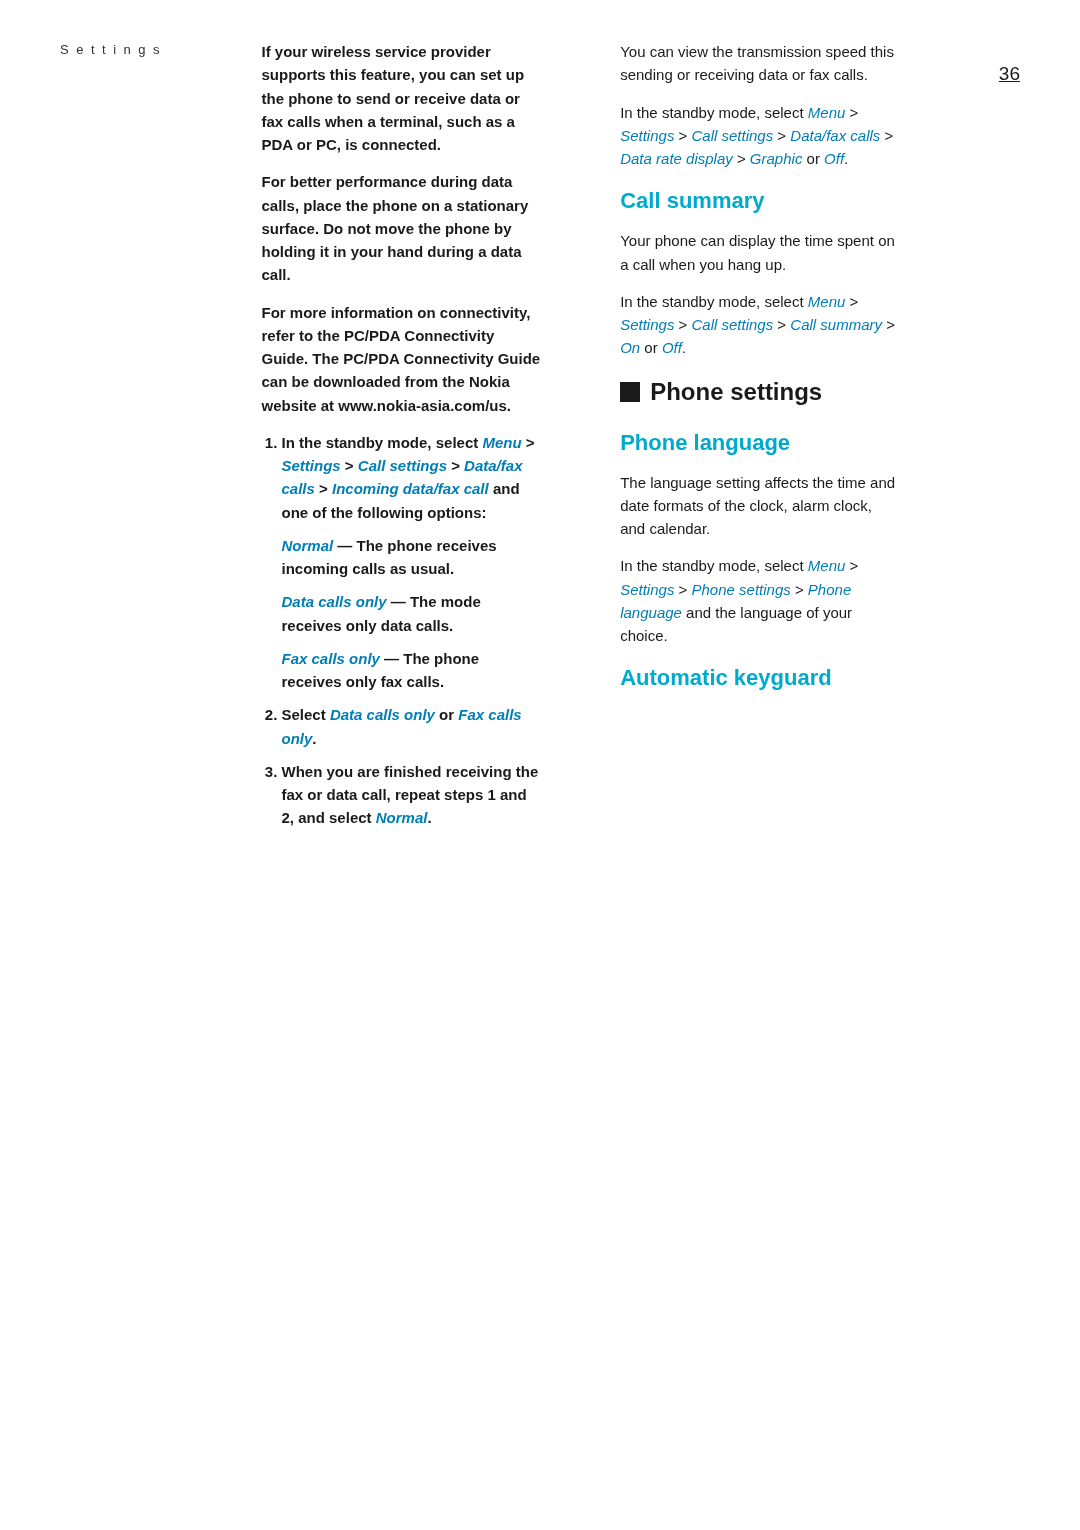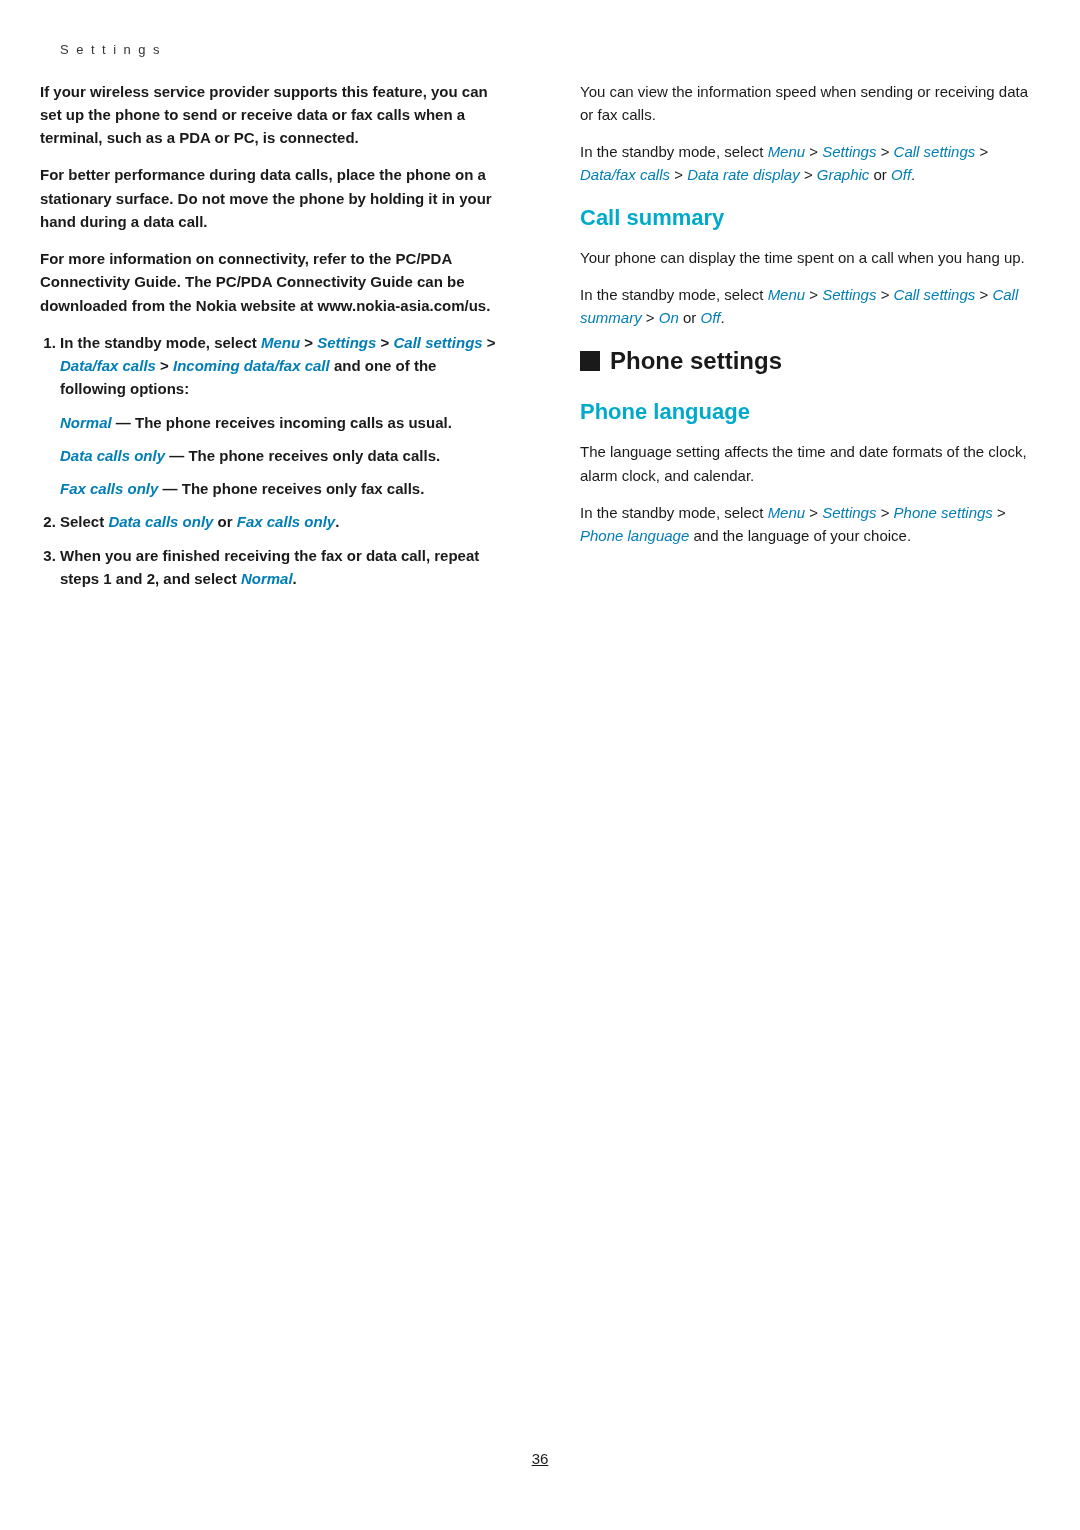"S e t t i" .page { flex-direction: column -> row }
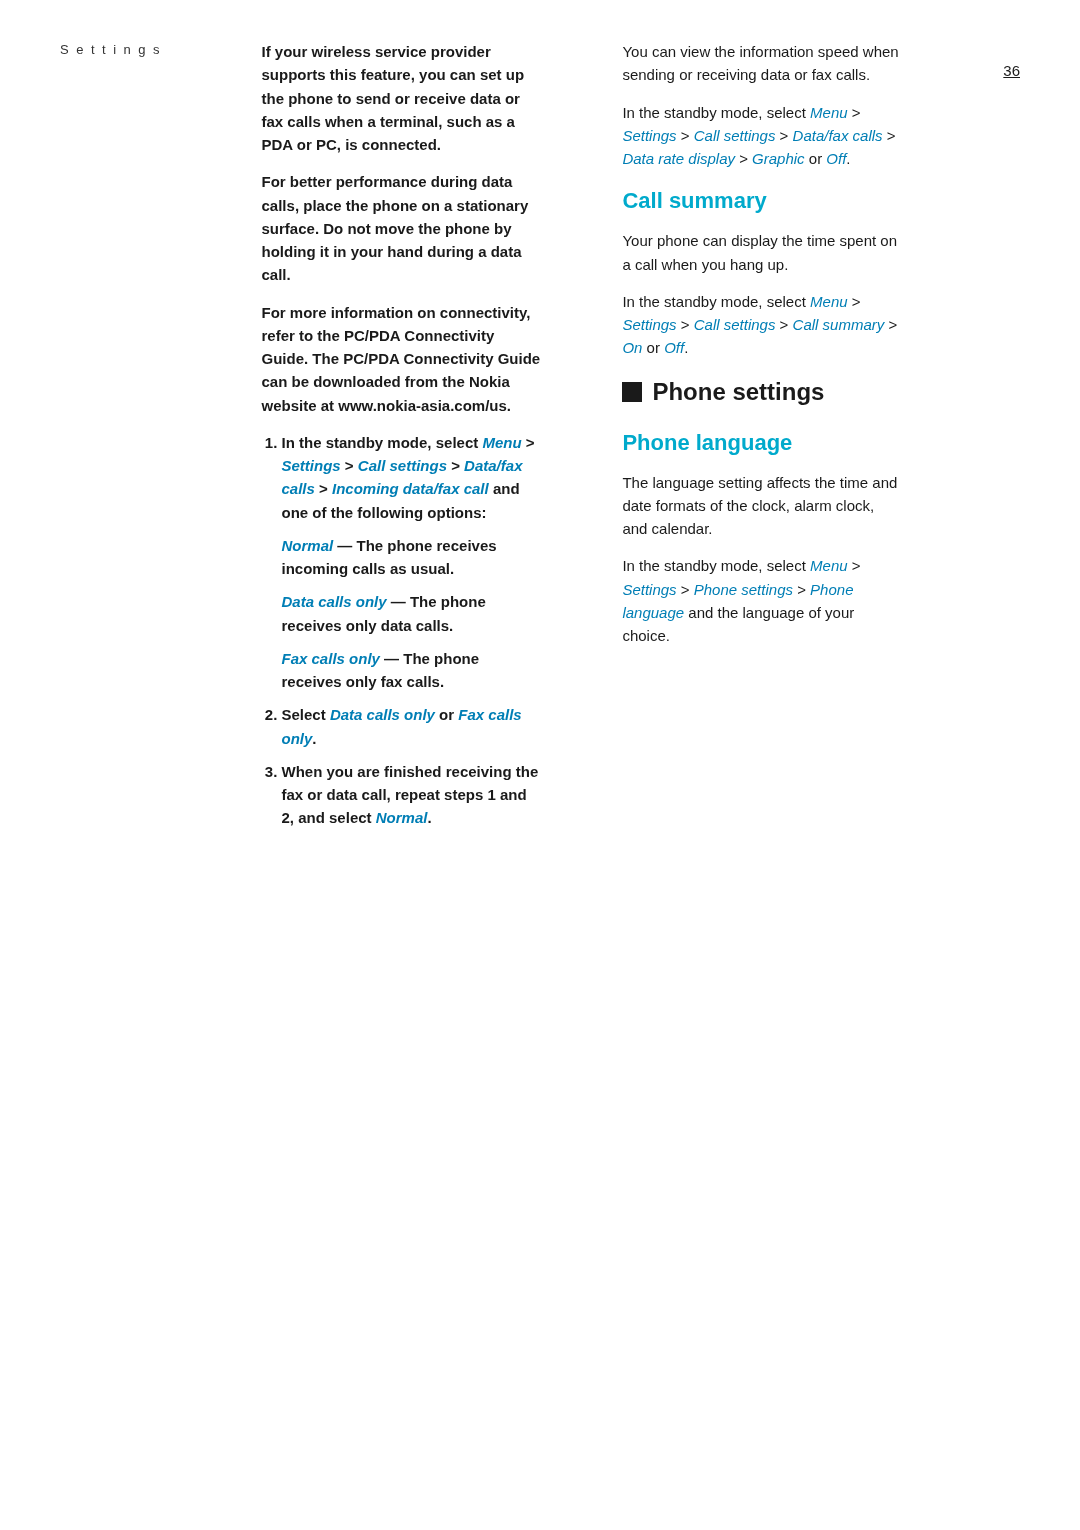"You can view the information" p { text: information speed when -> transmission speed this }
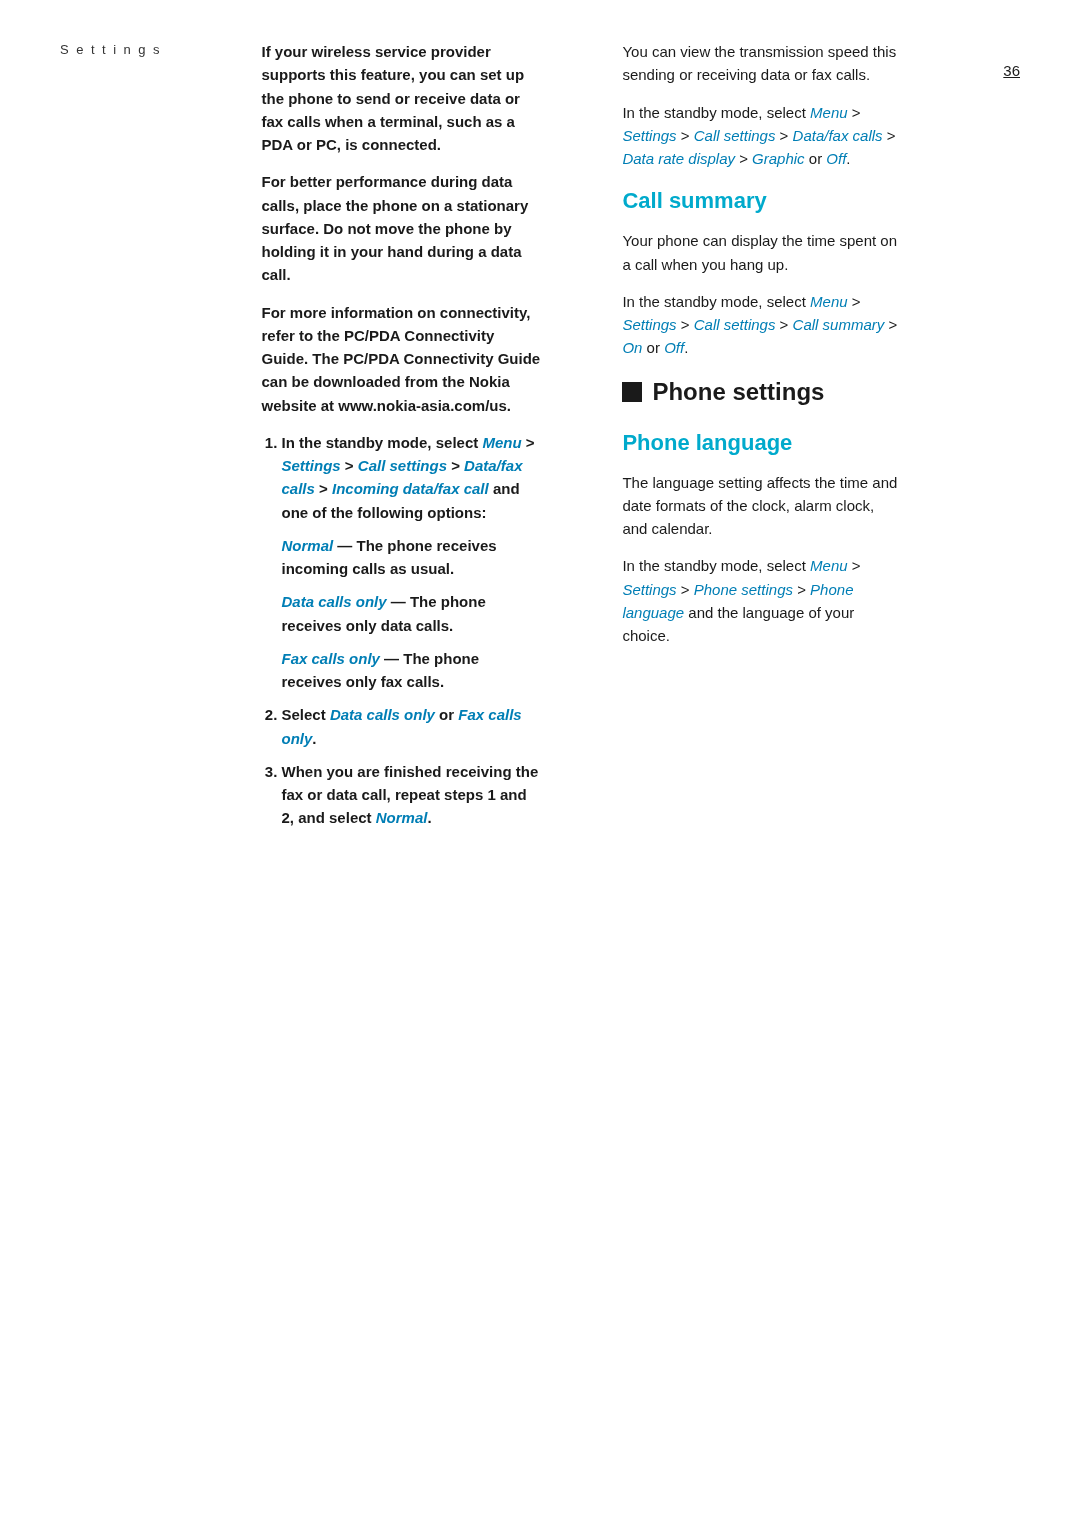"36" .page-number { font-size: 15px -> 19px }
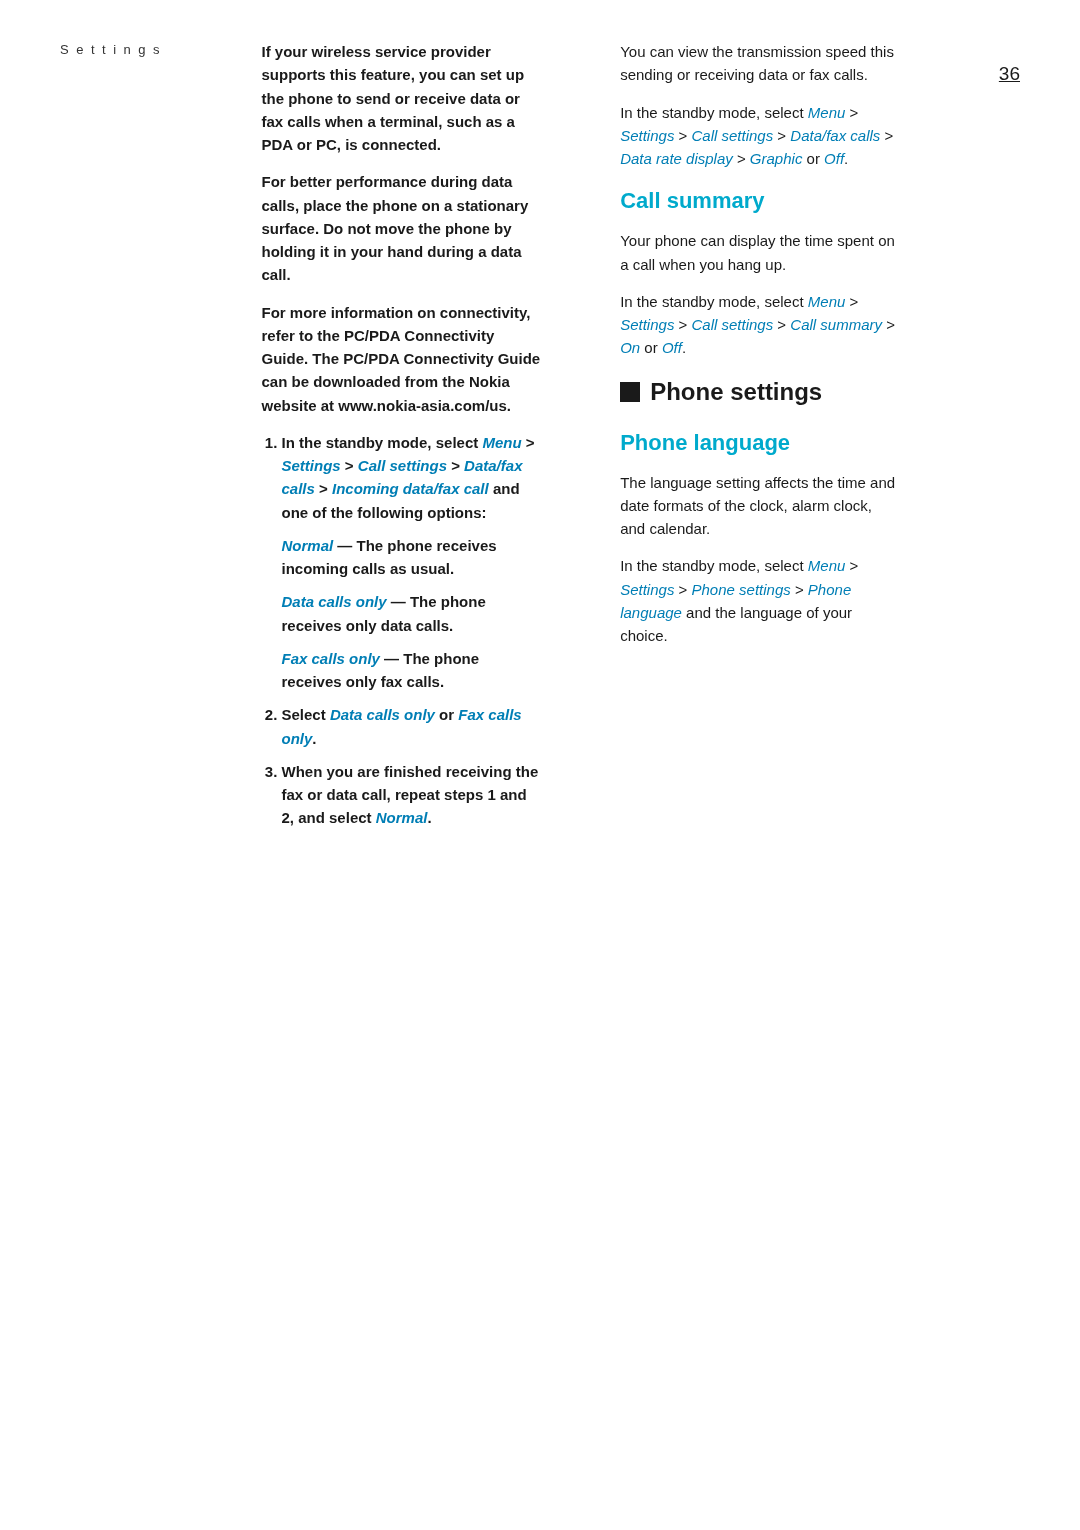"— The phone receives only data" span { text: phone -> mode }
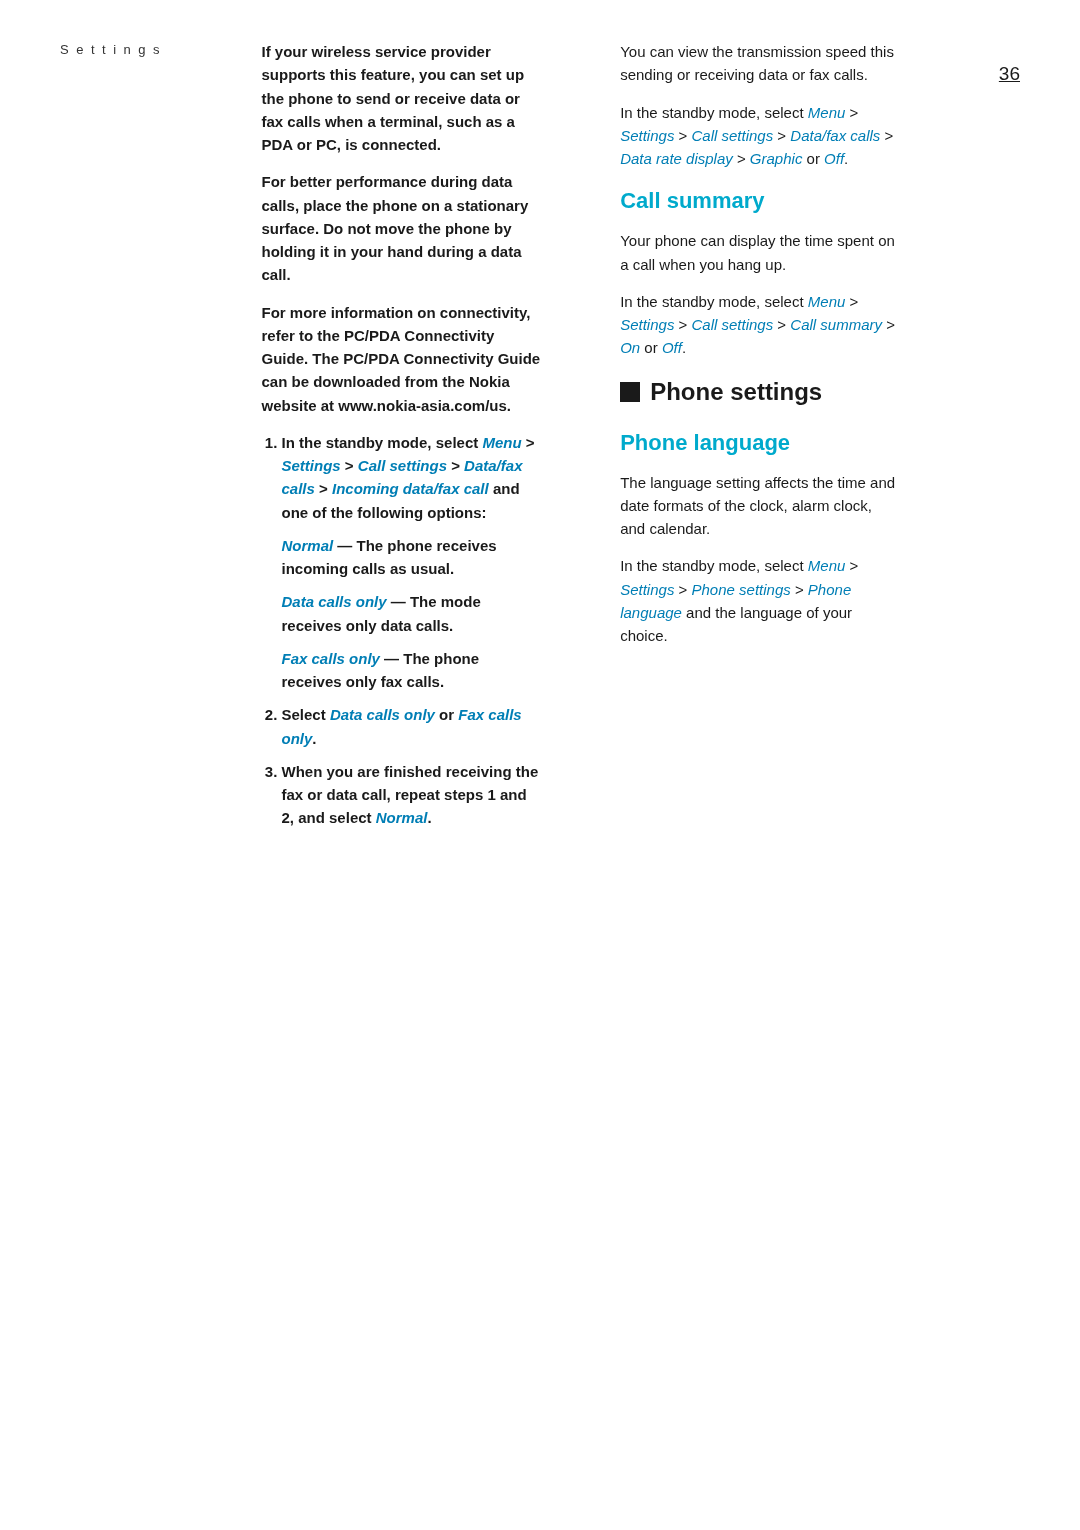"Automatic keyguard" h2.section-heading { html: none -> <h2>Automatic keyguard</h2> }
